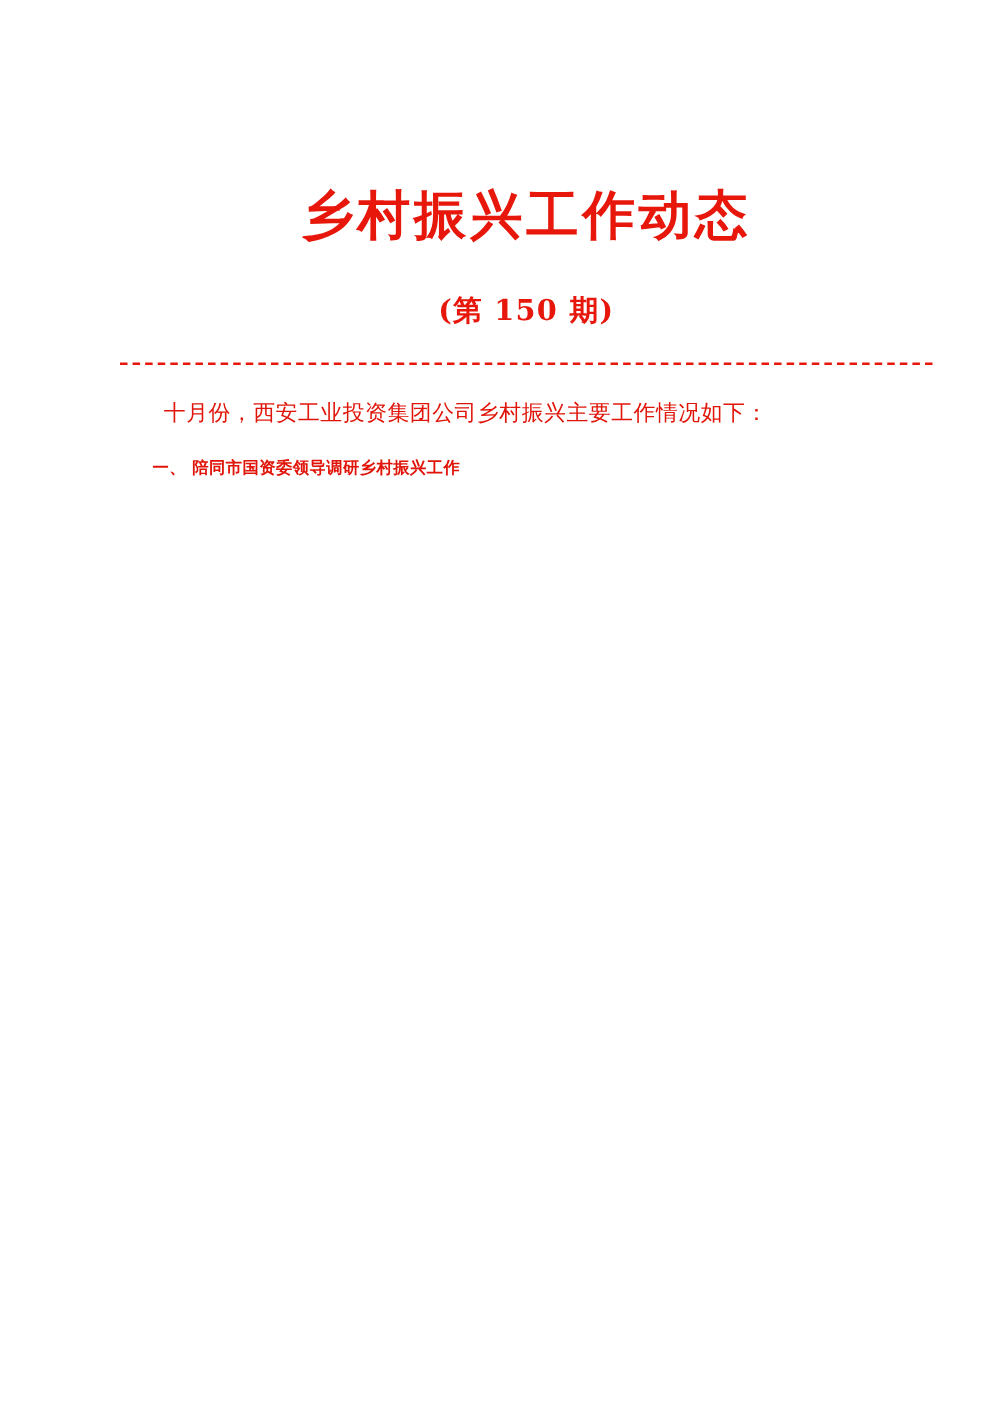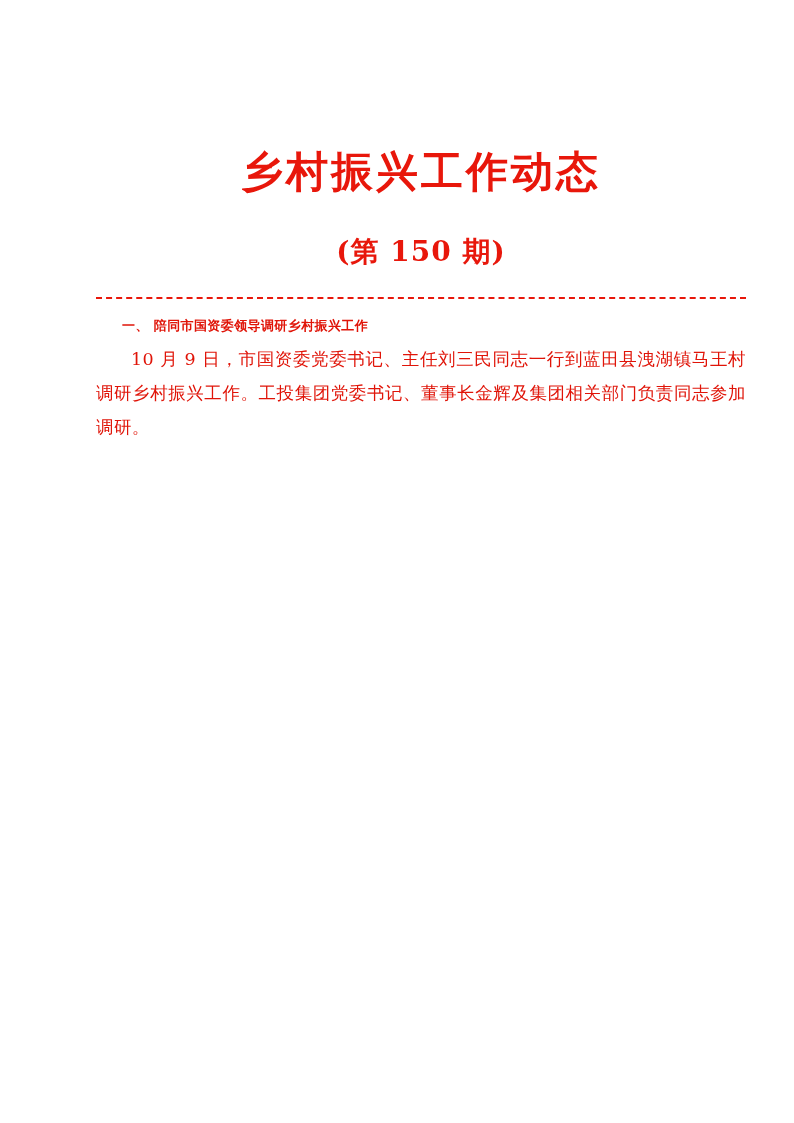"(第 150 期)" .doc-issue { font-size: 28px -> 23px }
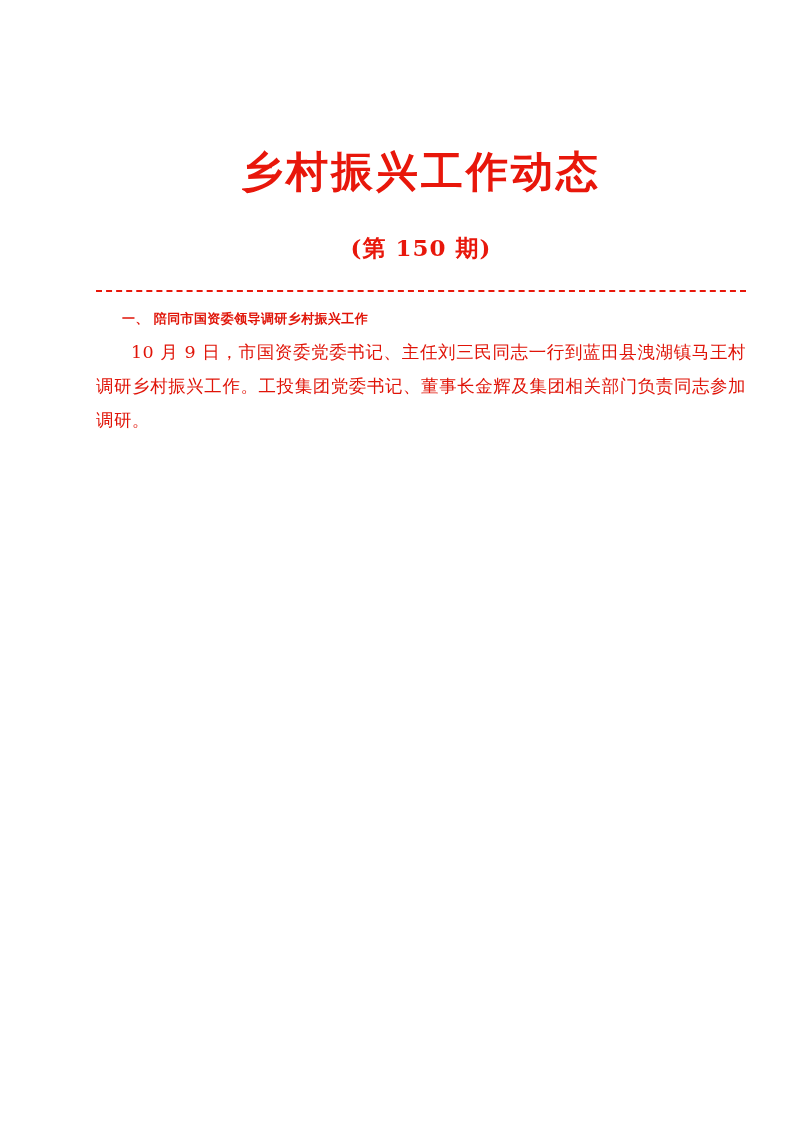"十月份，西安工业投资集团公司乡村振兴主要工作情况如下：" p.body-text { html: none -> <p>十月份，西安工业投资集团公司乡村振兴主要工作情况如下：</p> }
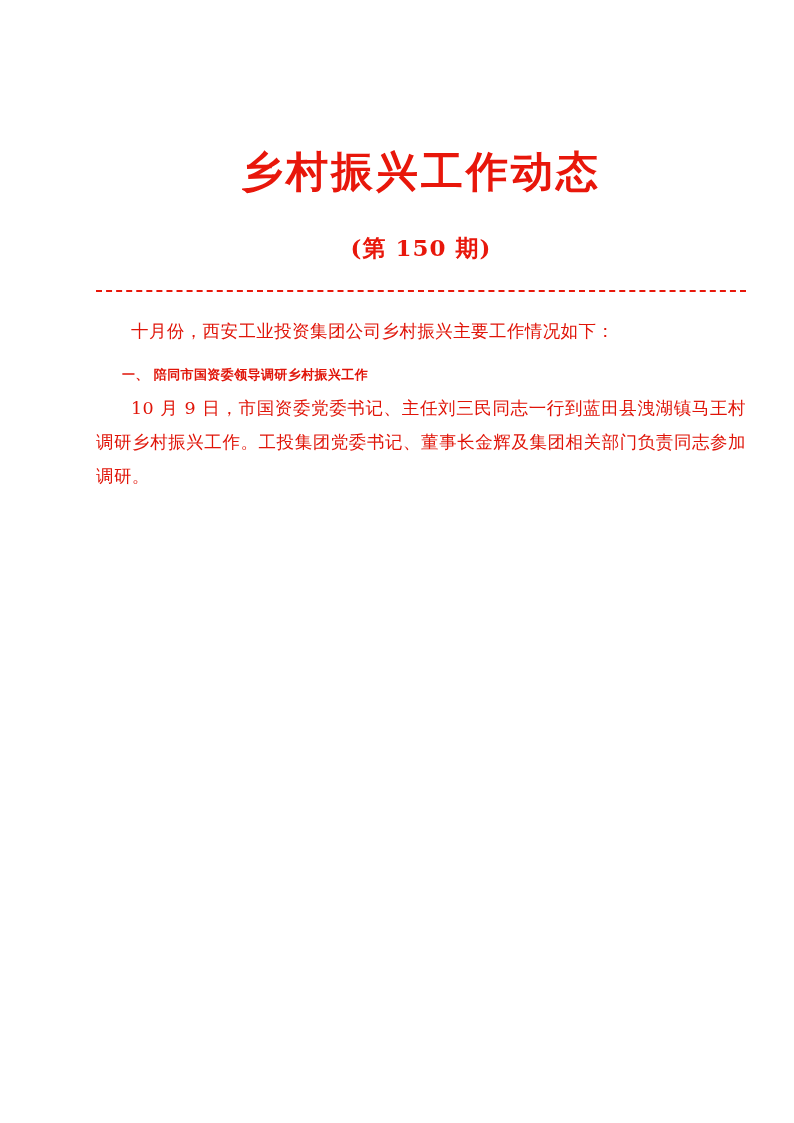"10 月 9" p.body-text { html: <p>10 月 9 日，市国资委党委书记、主任刘三民同志一行到蓝田县洩湖镇马王村调研乡村振兴工作。工投集团党委书记、董事长金辉及集团相关部门负责同志参加调研。</p> -> none }
